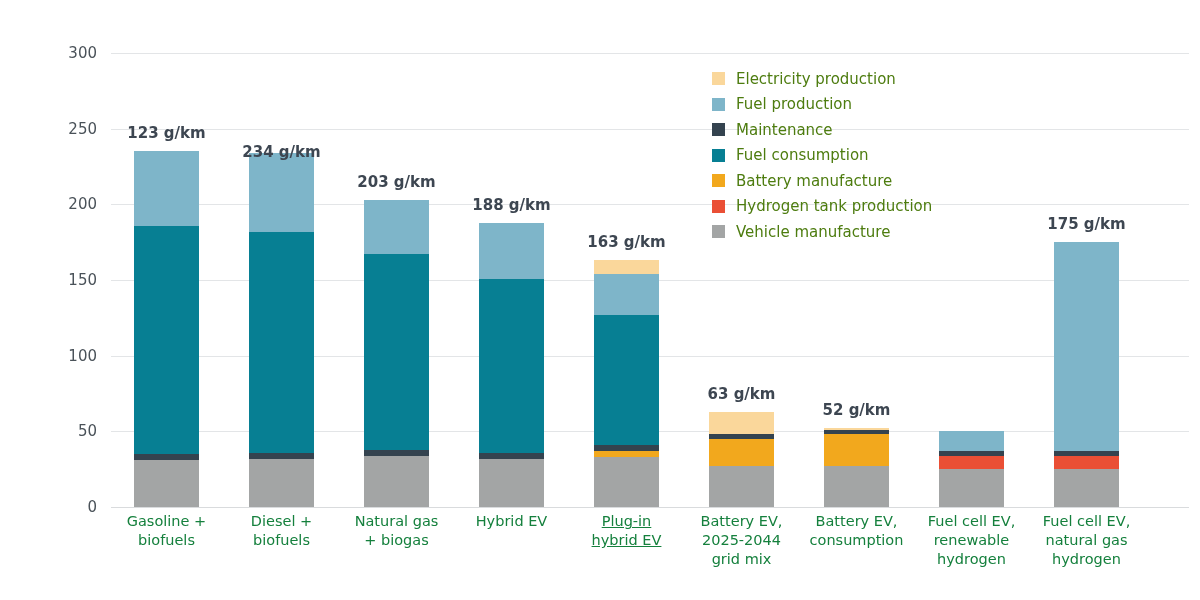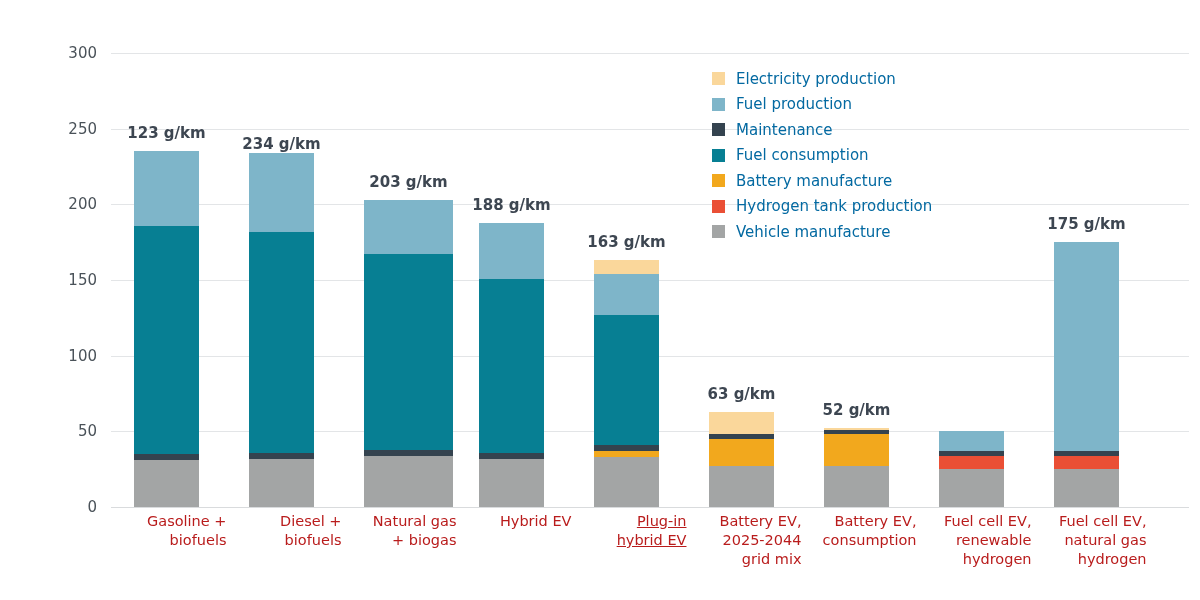"Electricity production" .legend-label { color: #0369a1 -> #4d7c0f }
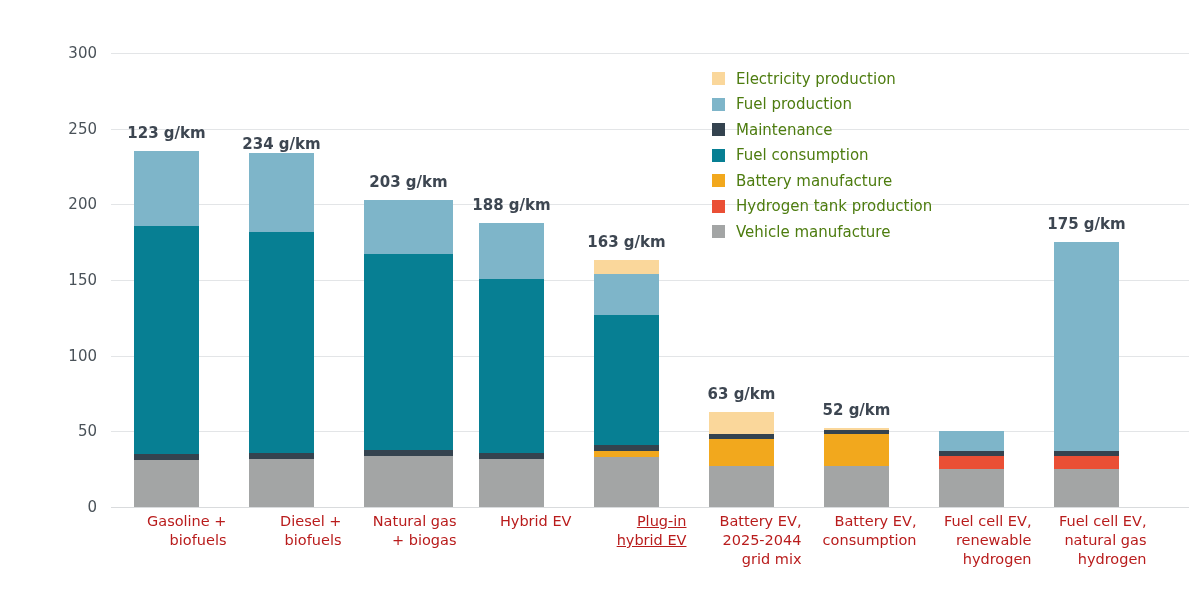"234 g/km" div.bar-total-label { bottom: 354px -> 346px }
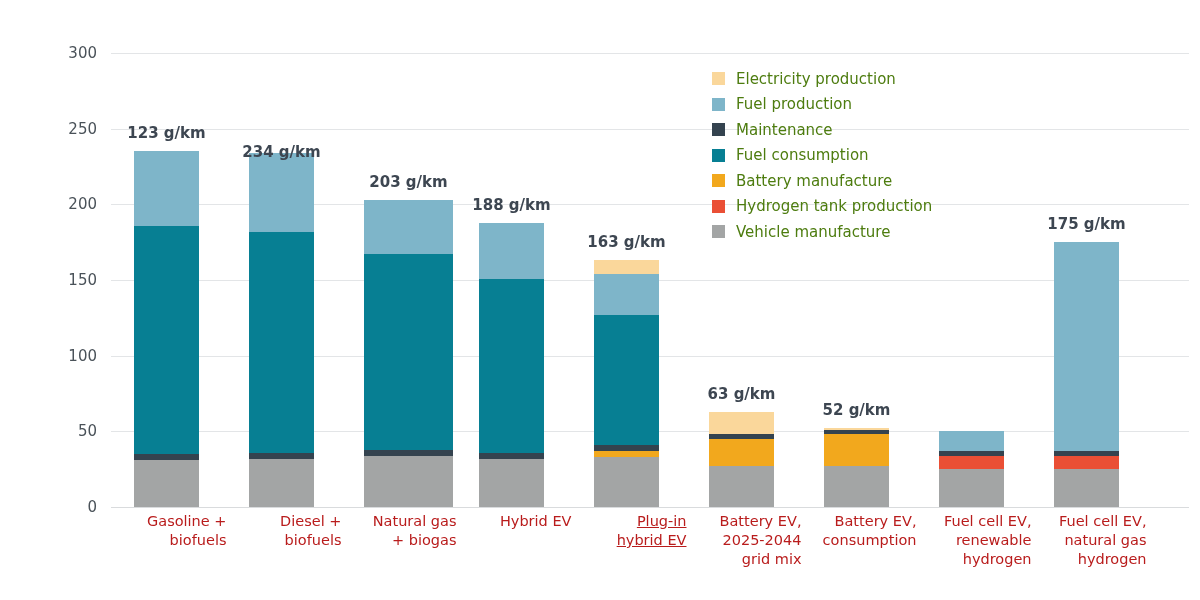"203 g/km" div.bar-group { width: 89px -> 65px }
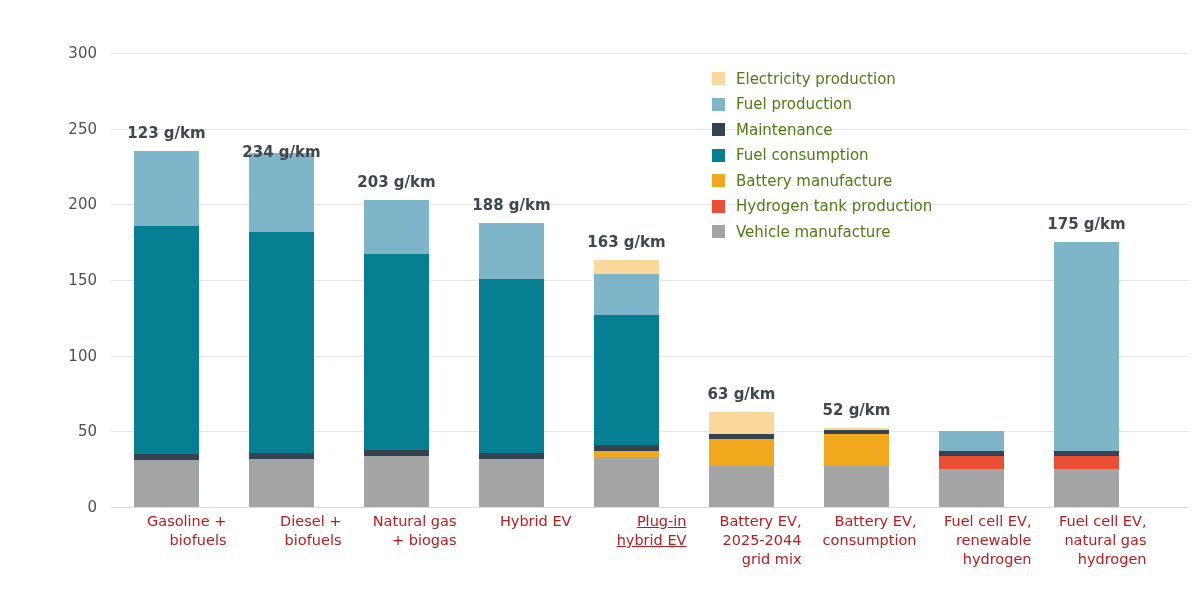"Gasoline +" .xlabel { color: #b91c1c -> #15803d; text-align: right -> center }
